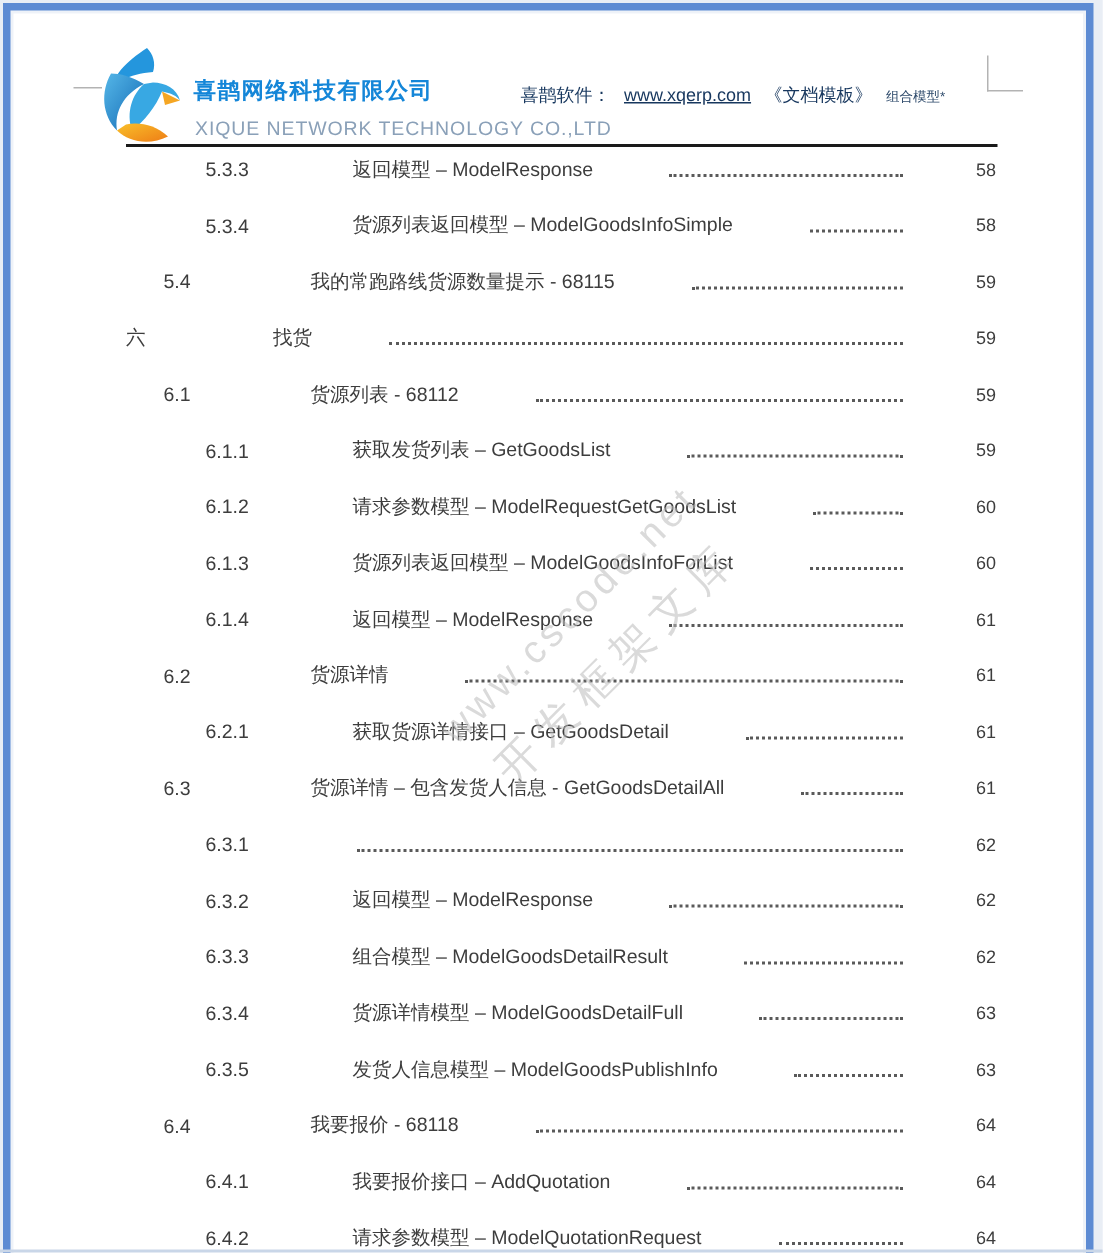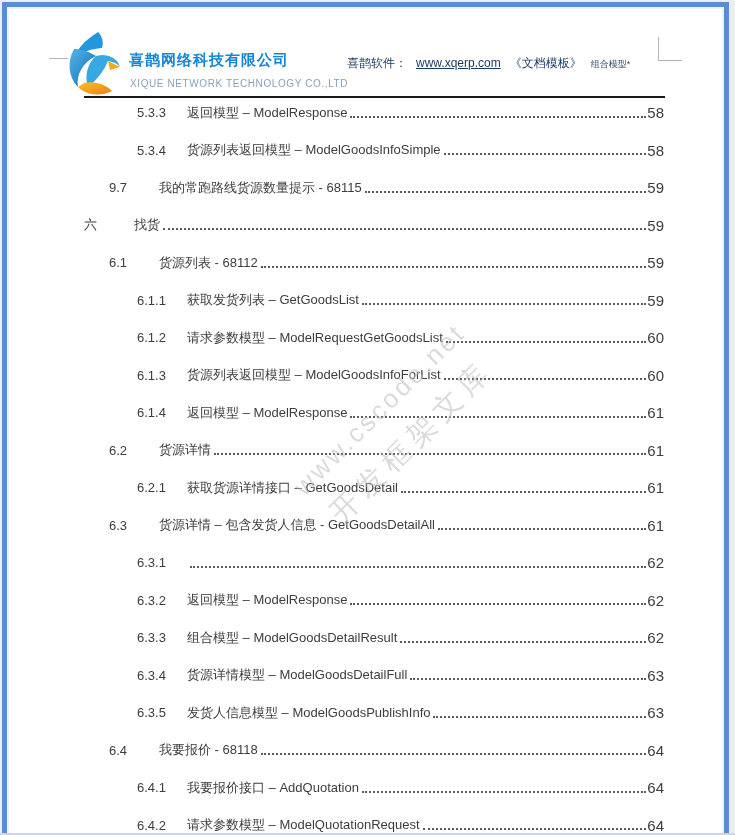"XIQUE NETWORK TECHNOLOGY CO.,LTD" .company-en { font-size: 10px -> 13px }
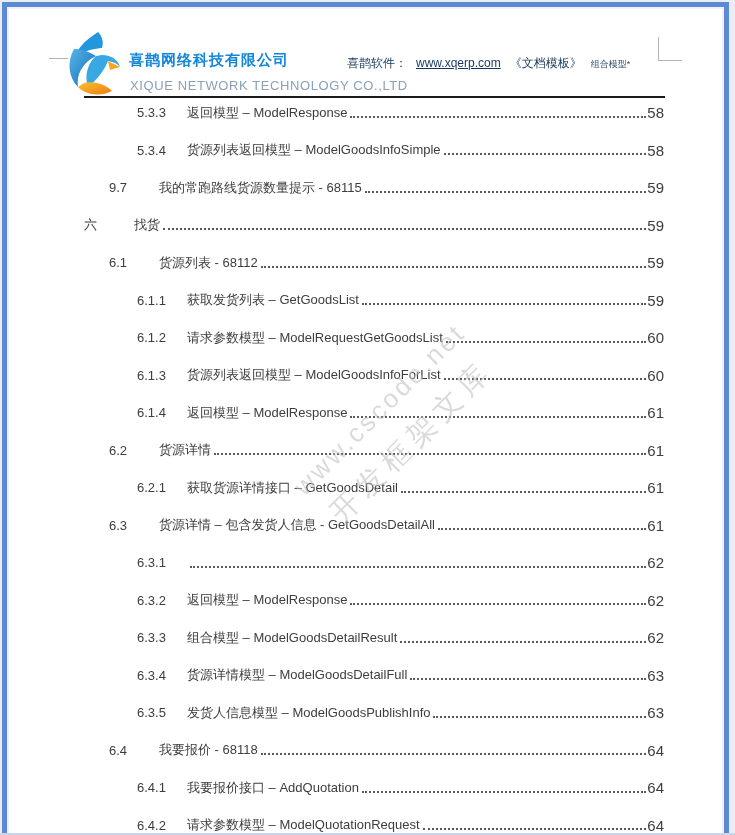"5.3.3" .toc-row { gap: none -> 48px }
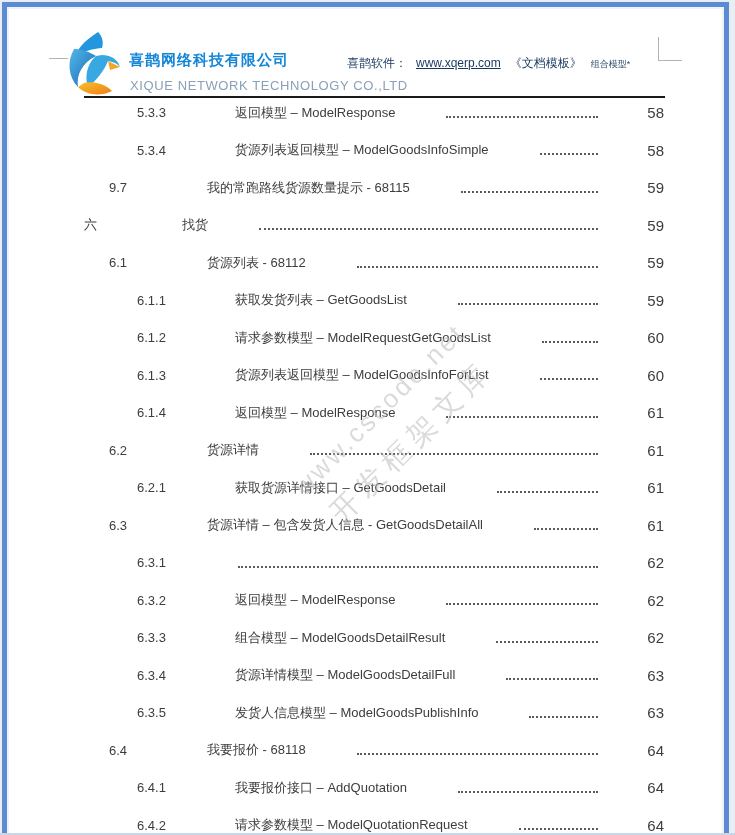"58" .toc-row .pagenum { font-size: 15px -> 12px }
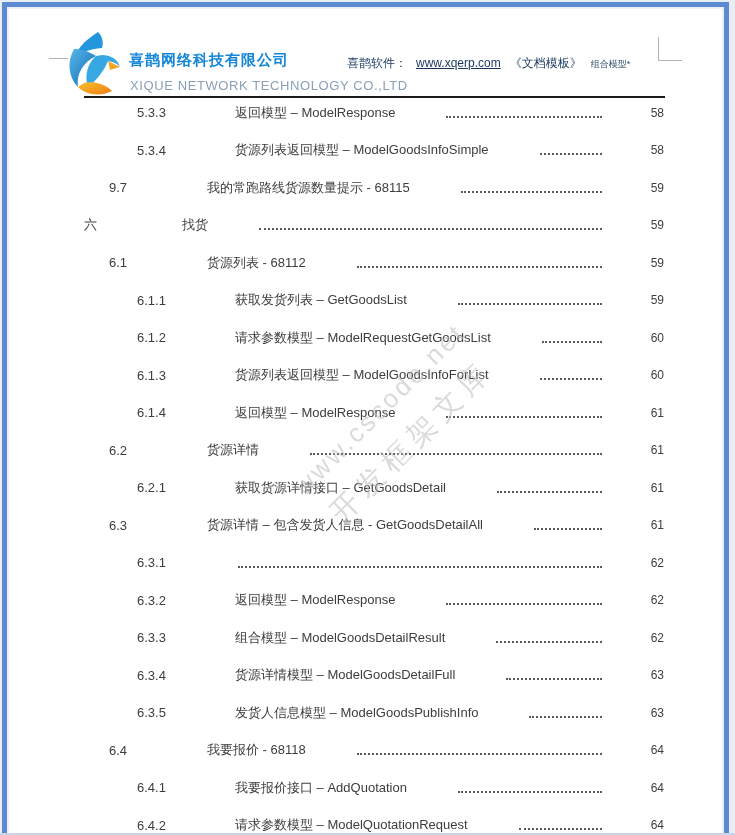"9.7" span.num { text: 9.7 -> 5.4 }
